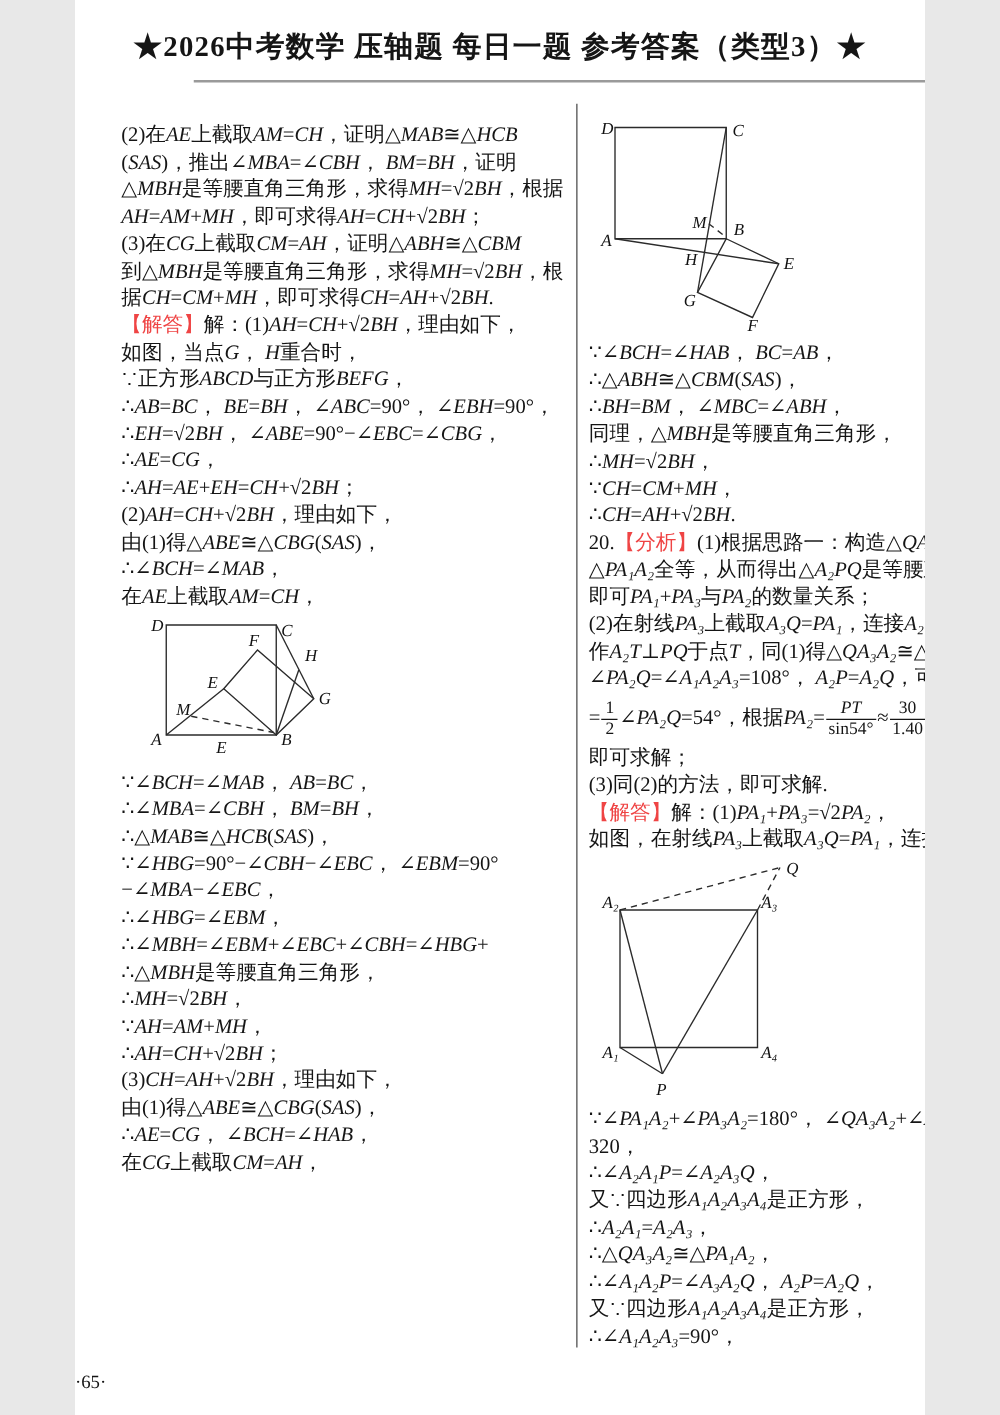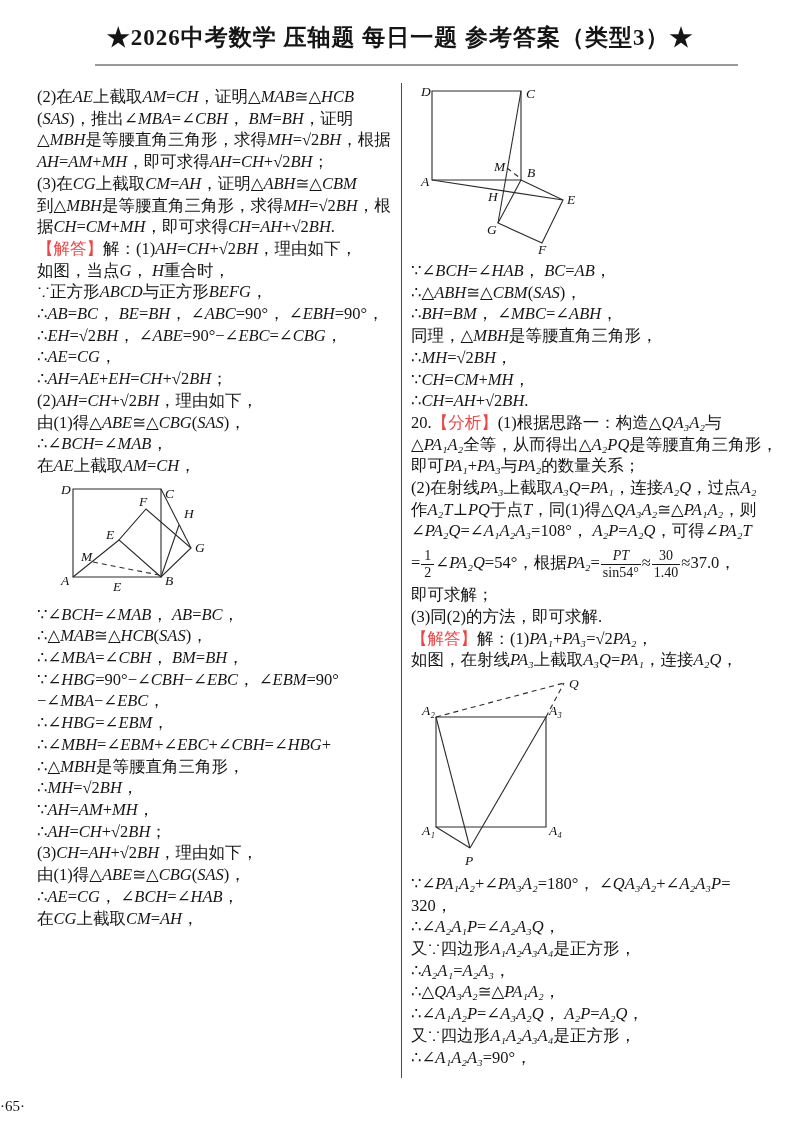"★2026中考数学 压轴题 每日一题 参考答案（类型3）★" .page { width: 800px -> 680px }
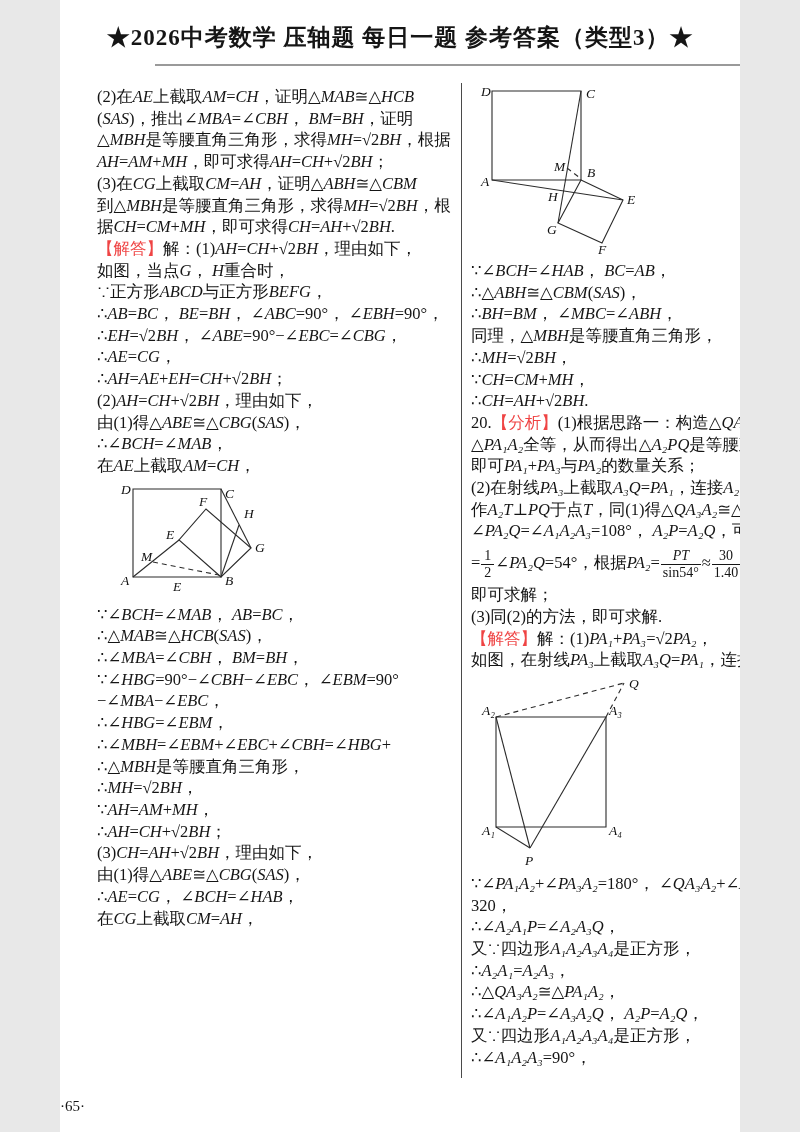"(2)在AE上截取AM=CH，证明△MAB≅△HCB" .col { margin-top: none -> 11px }
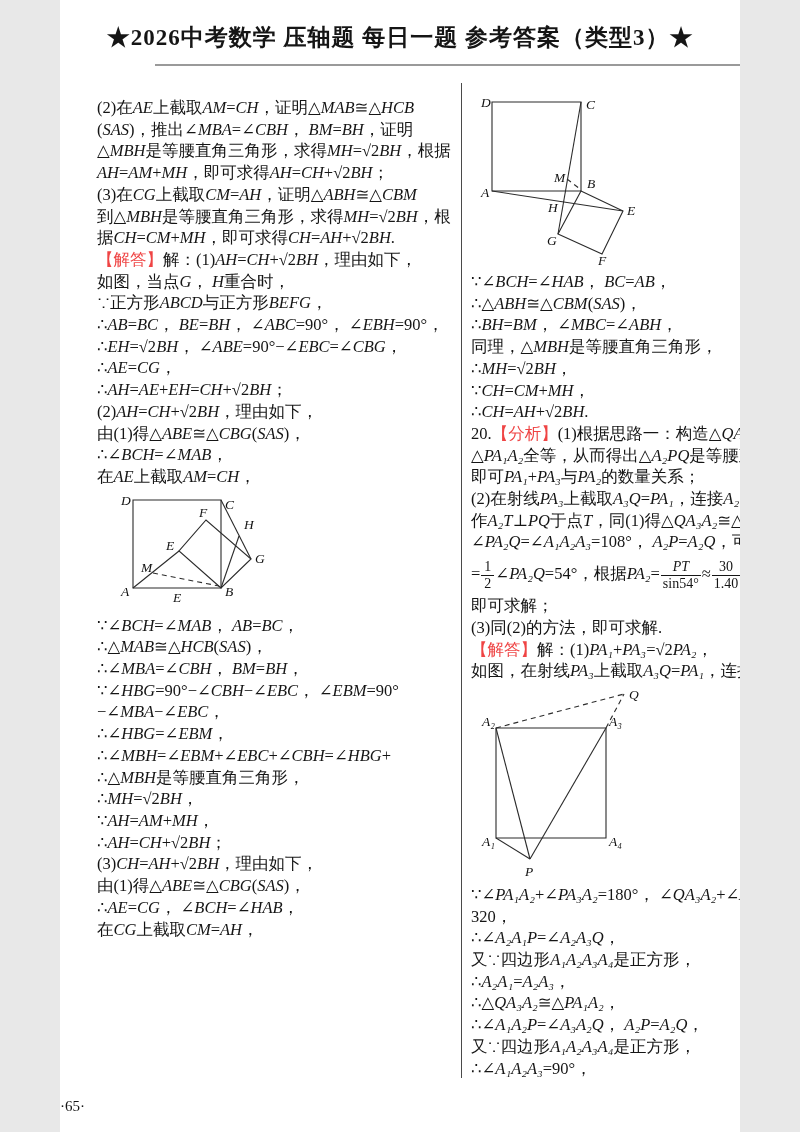"∴△MAB≅△HCB(SAS)，" div.t { order: before "∴∠MBA=∠CBH， BM=BH，" -> after "∴∠MBA=∠CBH， BM=BH，" }
